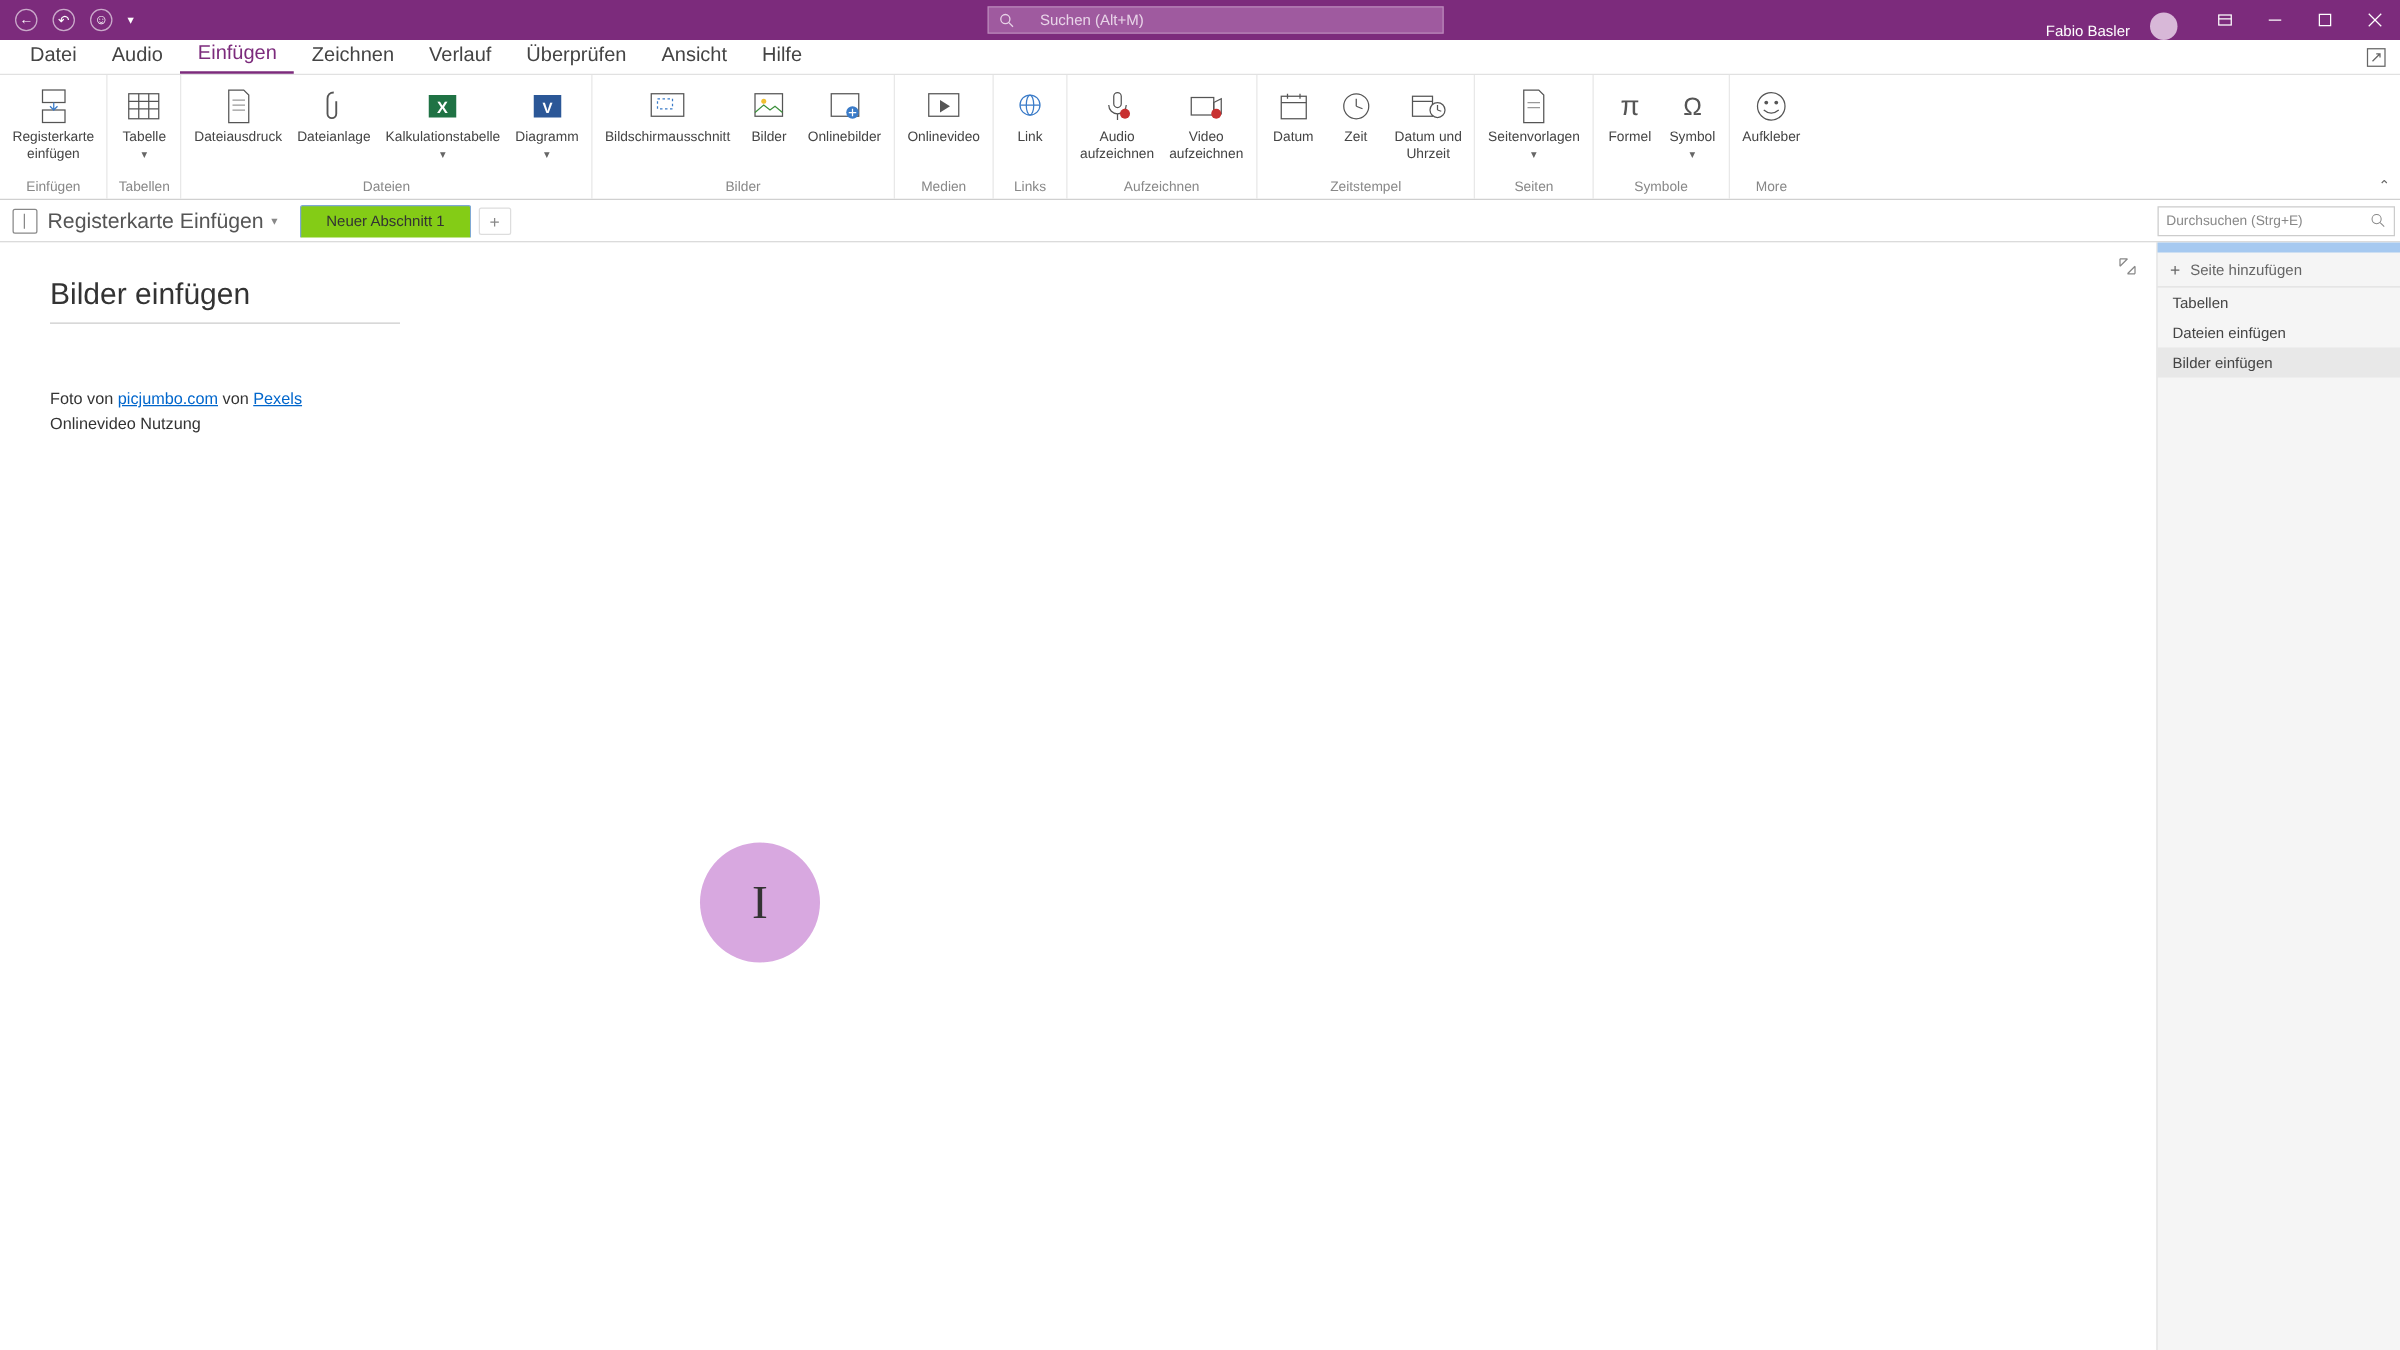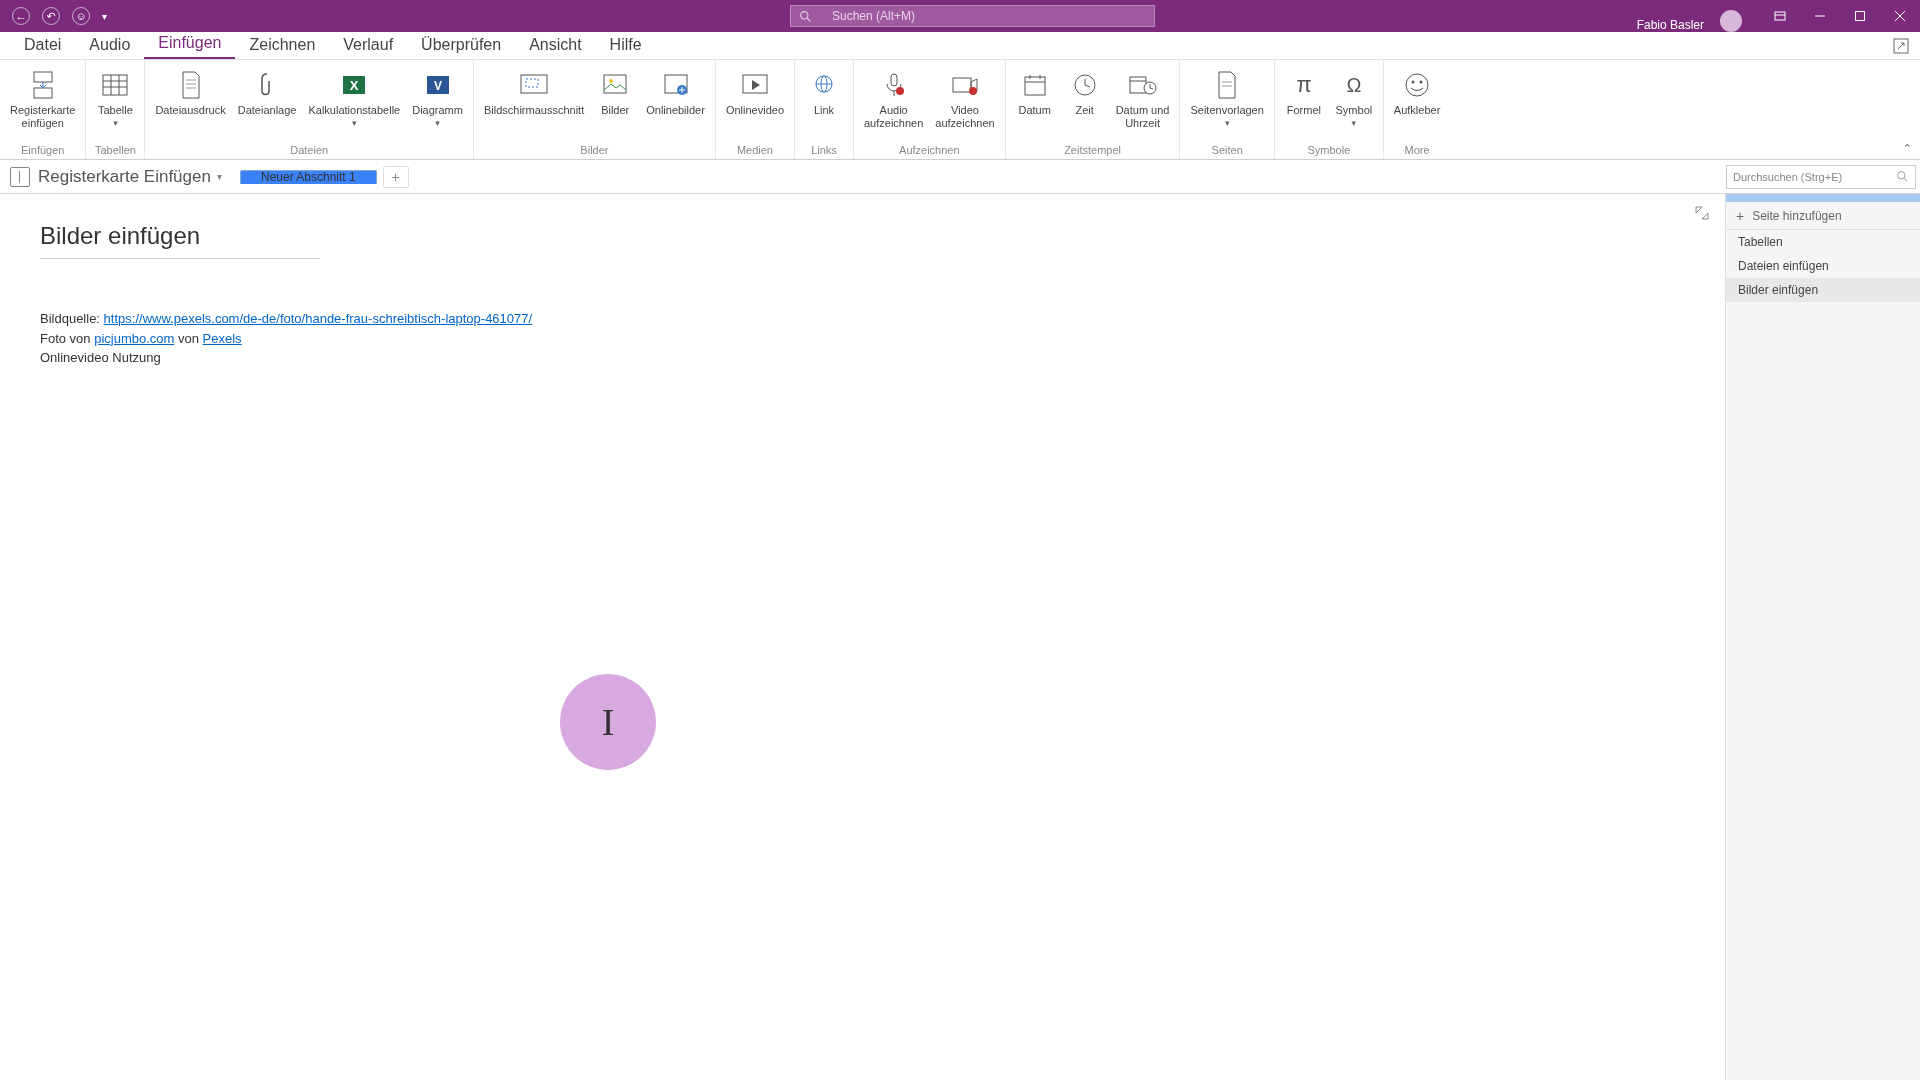"Neuer Abschnitt 1" .sec-tab { background: #3b82f6 -> #84cc16; height: 14px -> 26px }
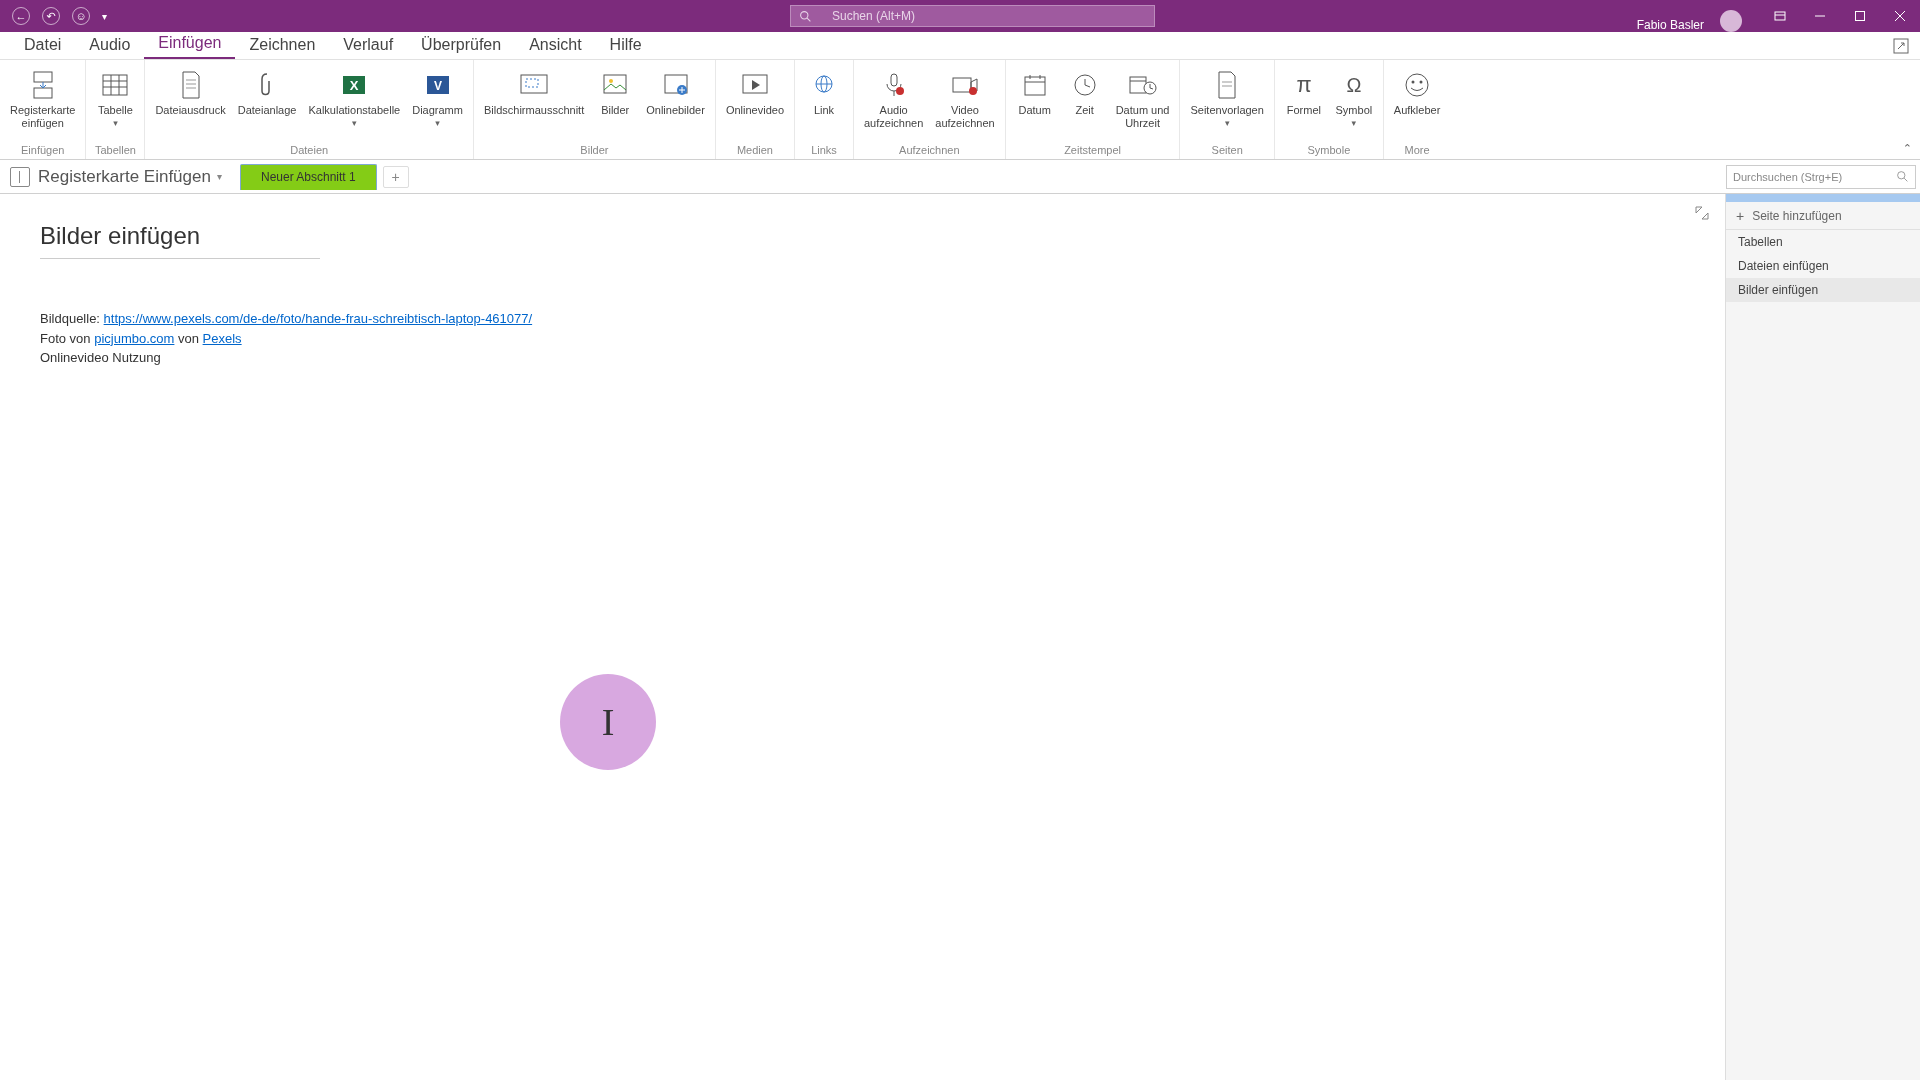"Bildquelle:" div { html: <div> <span>Bildquelle: </span><a>https://www.pexels.com/de-de/foto/hande-frau-schreibtisch-laptop-461077/</a> </div> -> none }
